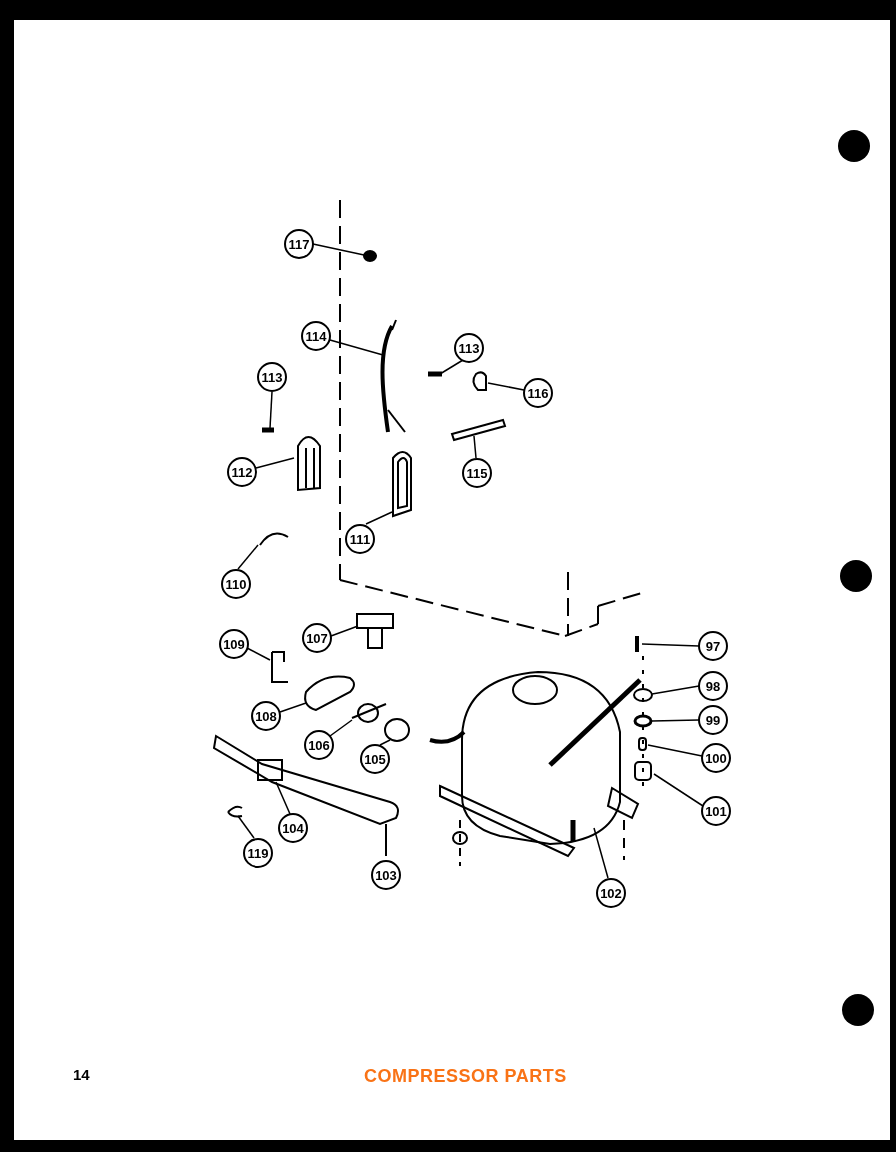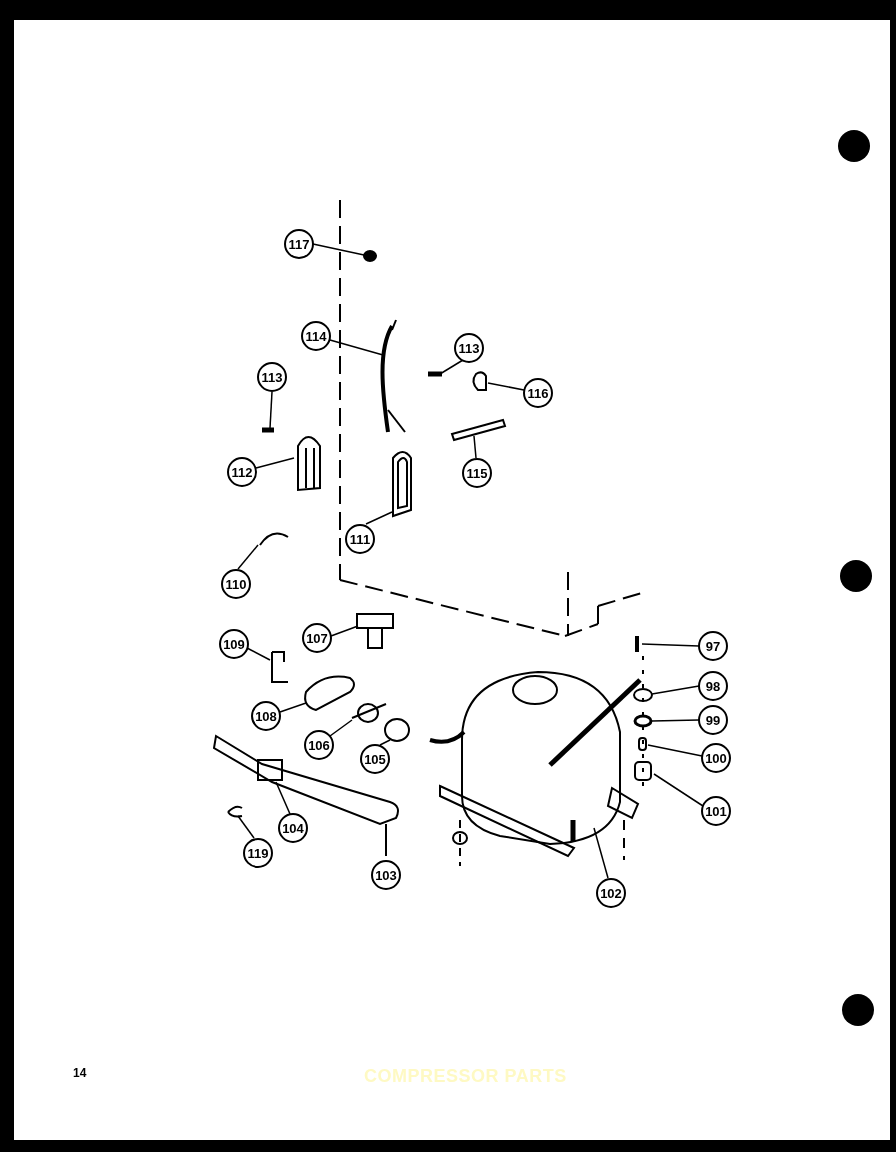"14" .footer-num { font-size: 12px -> 15px }
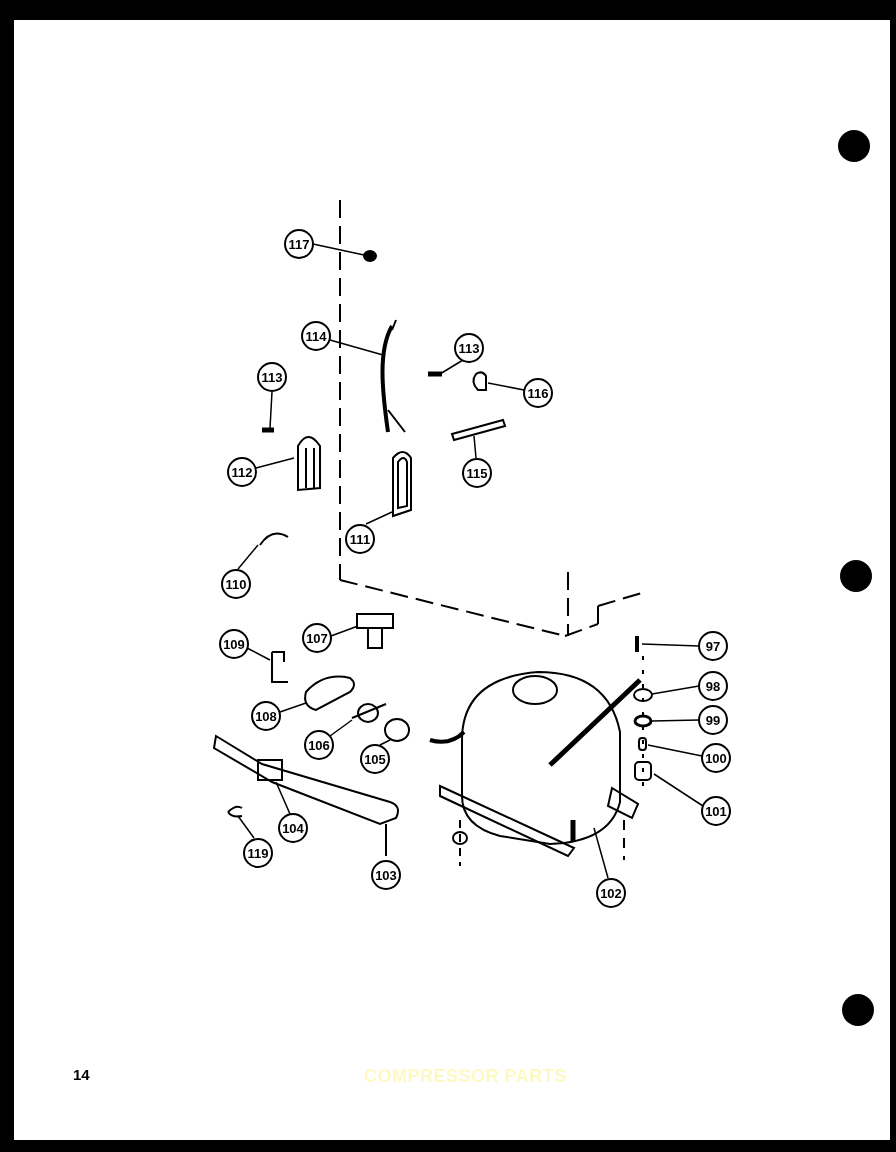"COMPRESSOR PARTS" .footer-title { color: #fef9c3 -> #f97316 }
